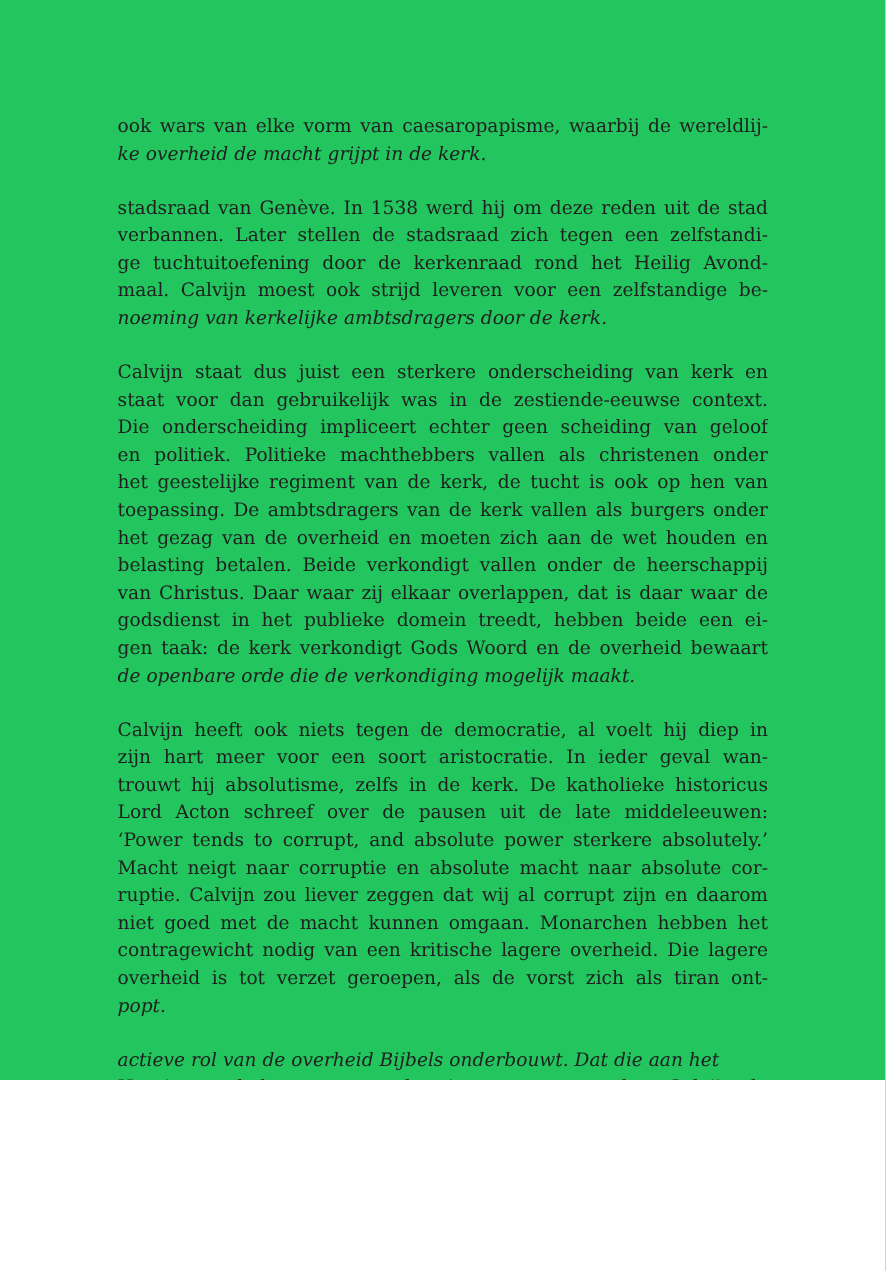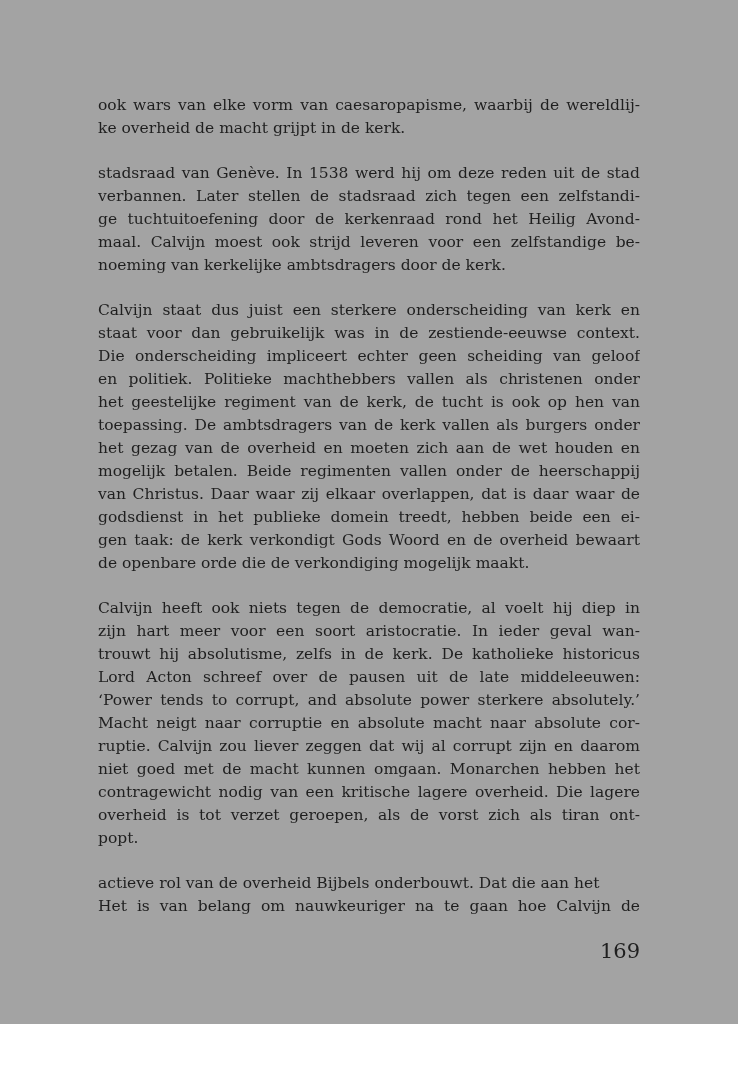"ook wars van elke vorm" .page { background: #a3a3a3 -> #22c55e; height: 1024px -> 900px }
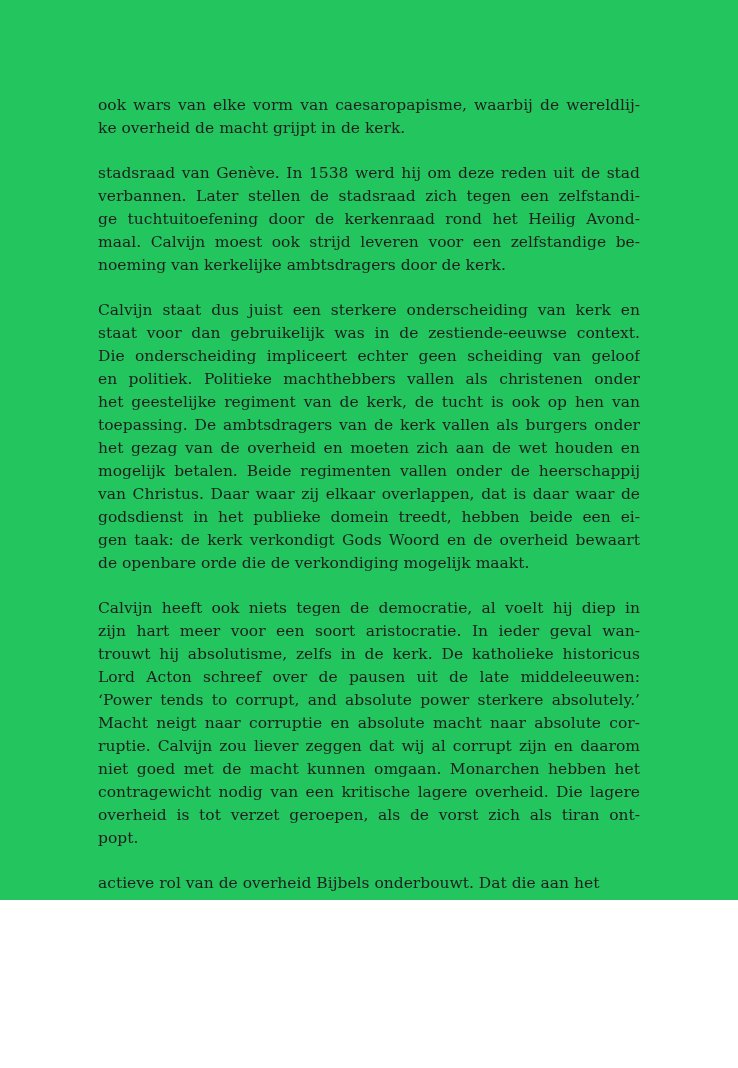"ke overheid de macht grijpt" .line.last { font-style: none -> italic }
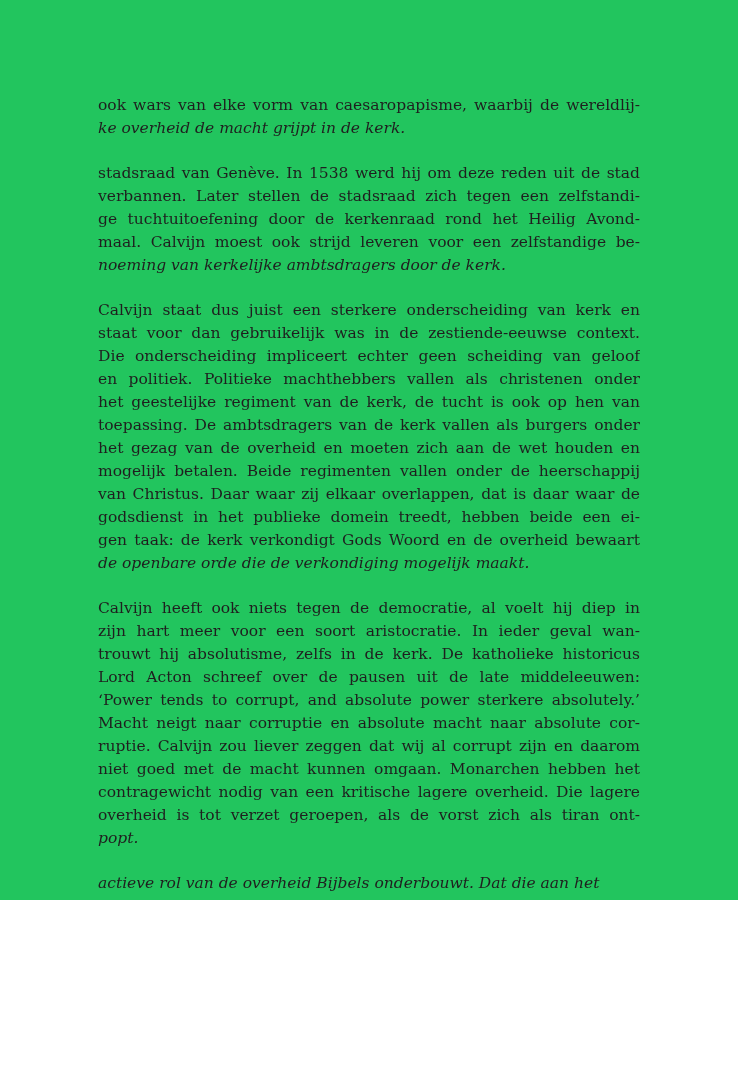"mogelijk betalen. Beide regimenten" div.line { text: mogelijk betalen. Beide regimenten -> belasting betalen. Beide verkondigt }
